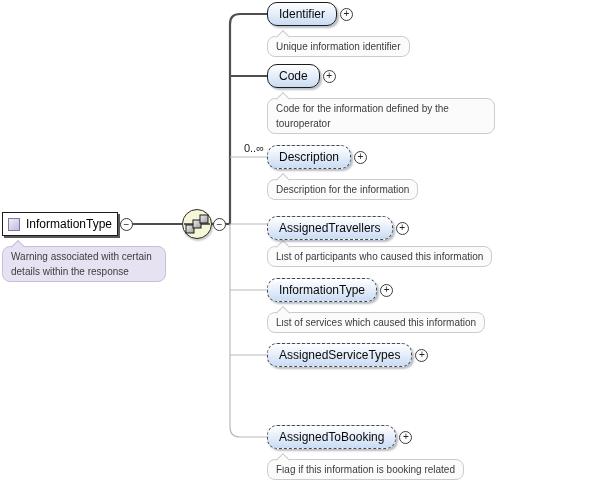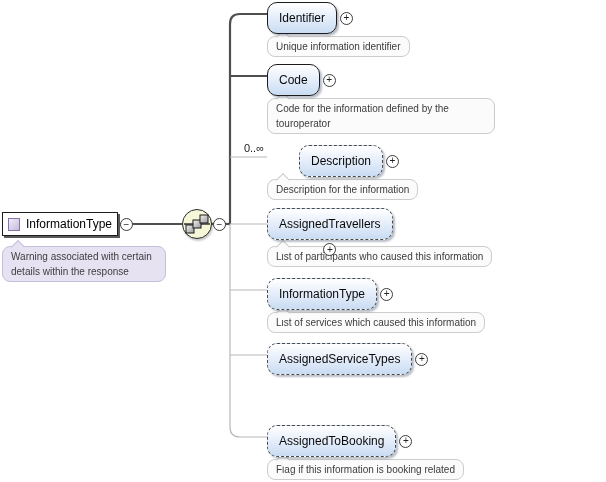"Identifier" .pill { height: 32px -> 24px }
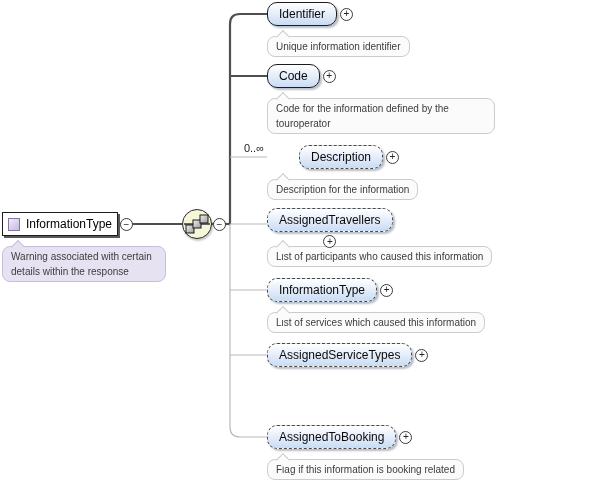"Description" div.child-row { margin-left: 32px -> none }
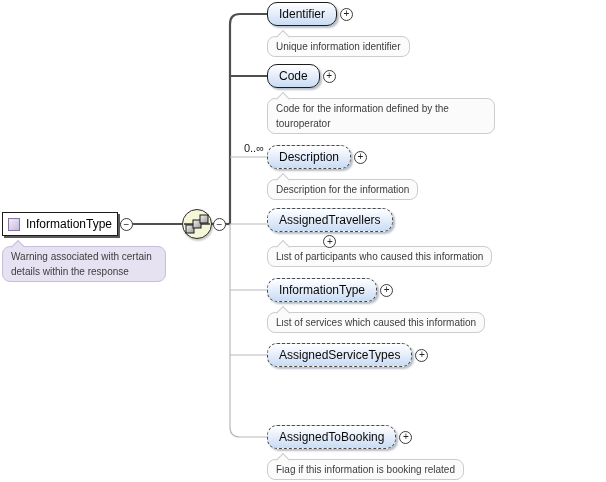"AssignedTravellers" div.child-row { flex-direction: column -> none; top: 208px -> 216px }
